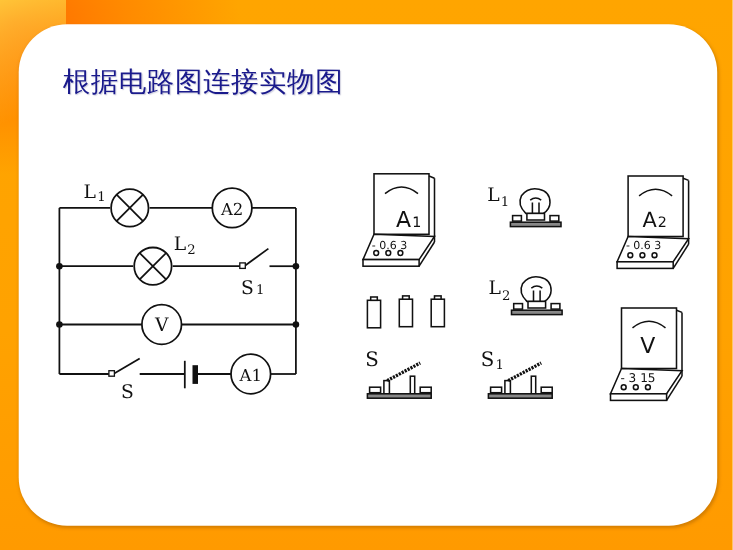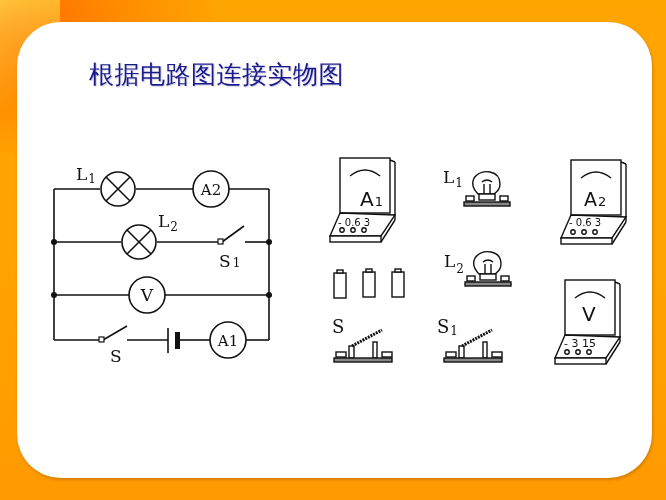"根据电路图连接实物图" .title { margin-left: 32px -> none }
